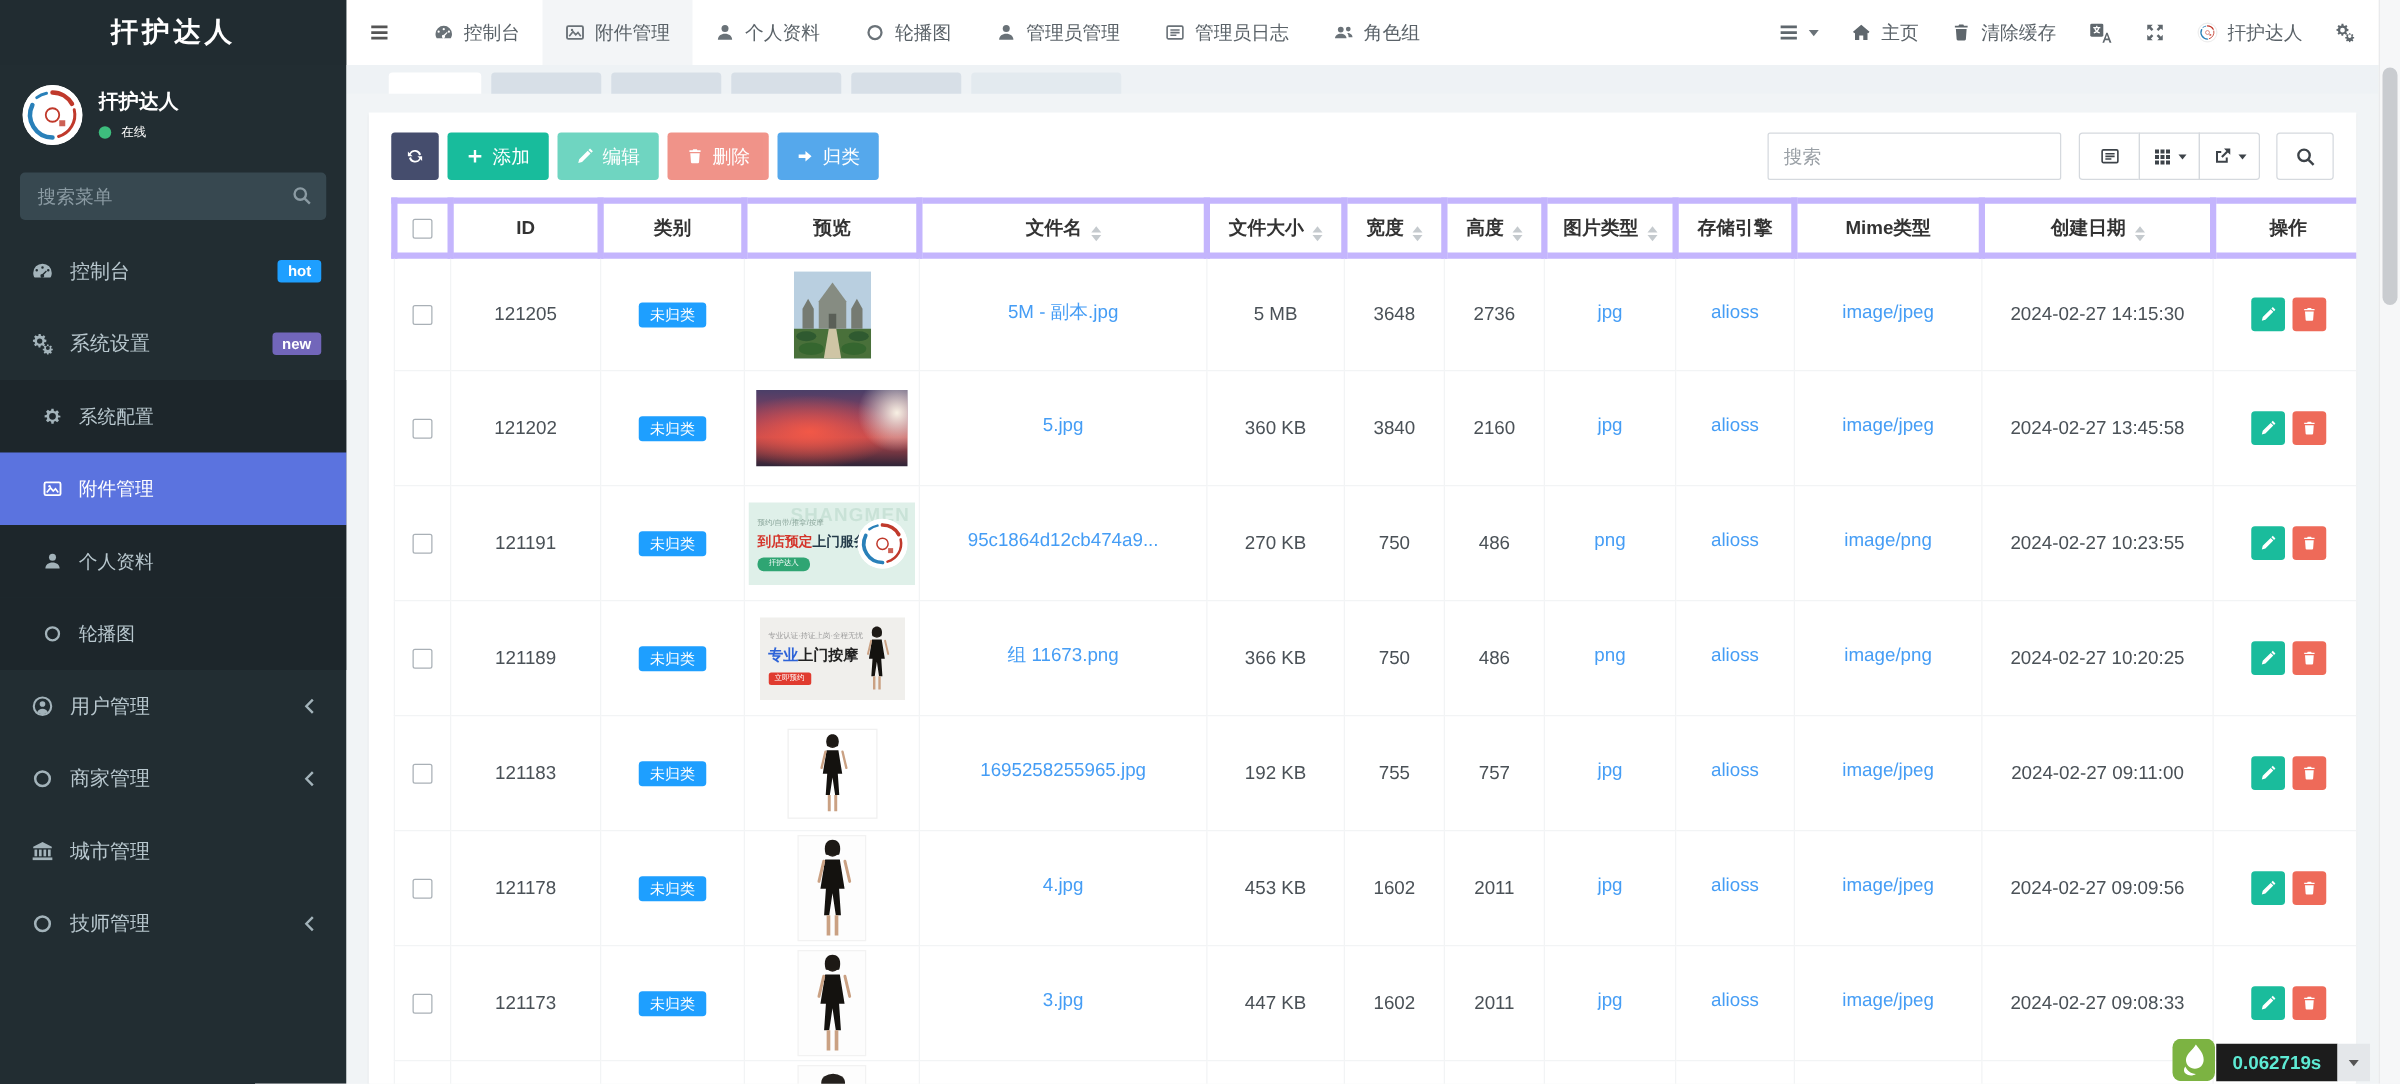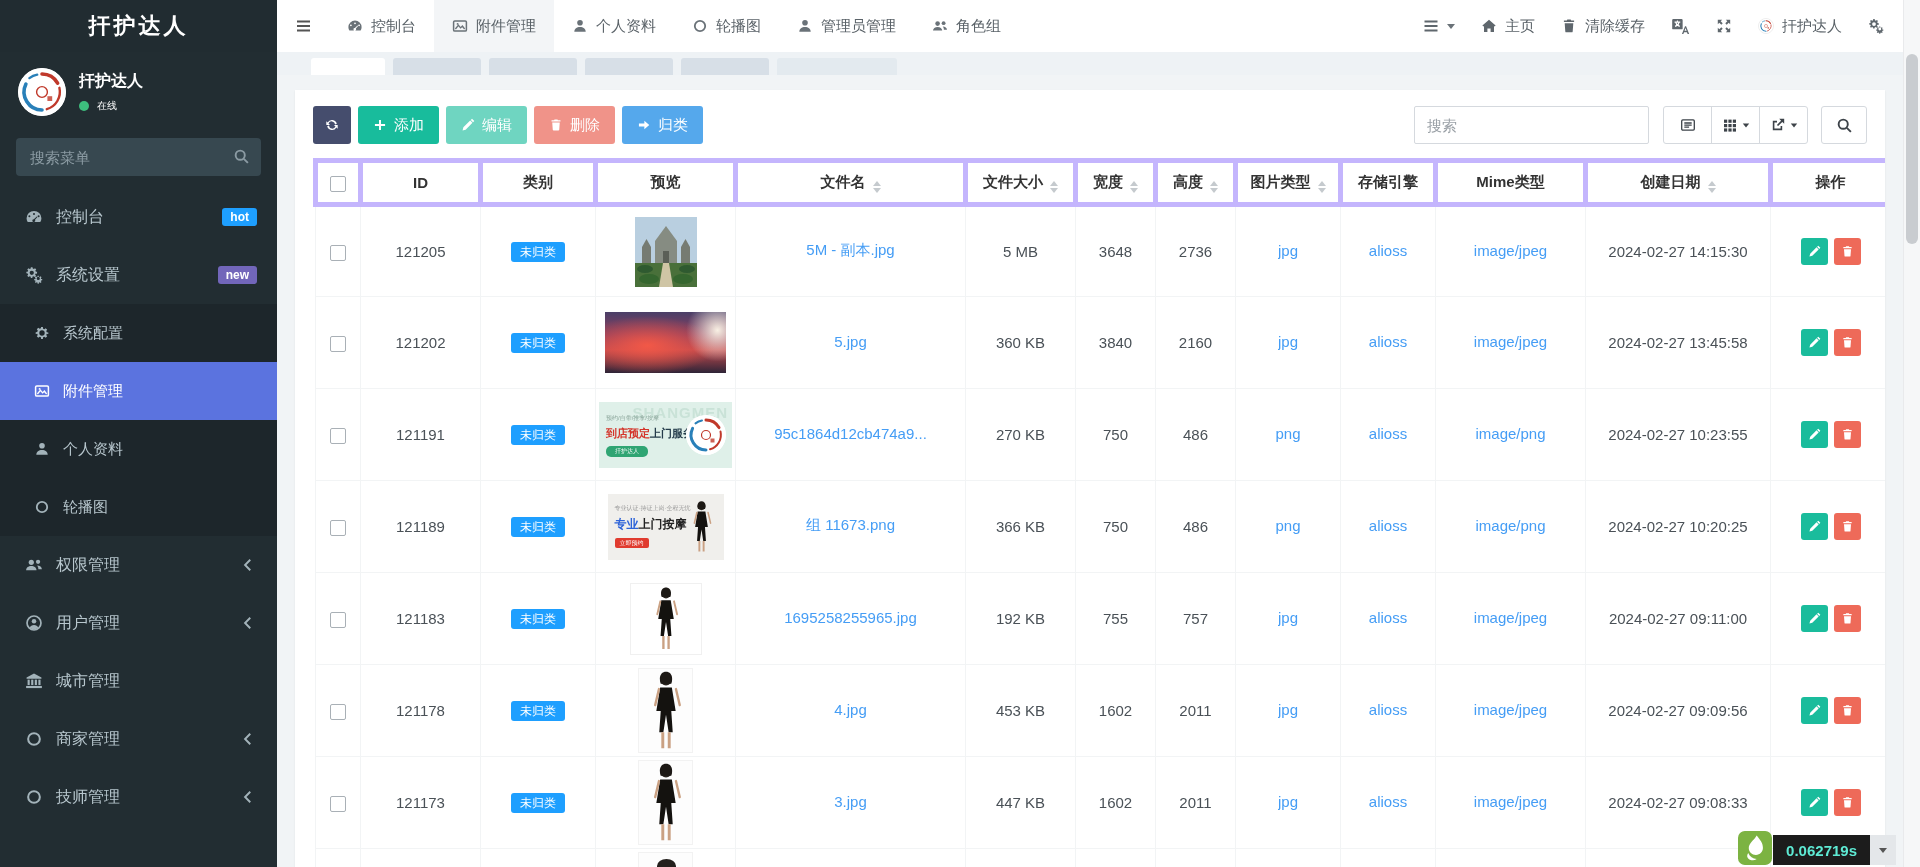"管理员日志" div.tb-item { html: none -> <div> <span> <svg> <rect></rect> <path></path> </svg> </span> <span>管理员日志</span> </div> }
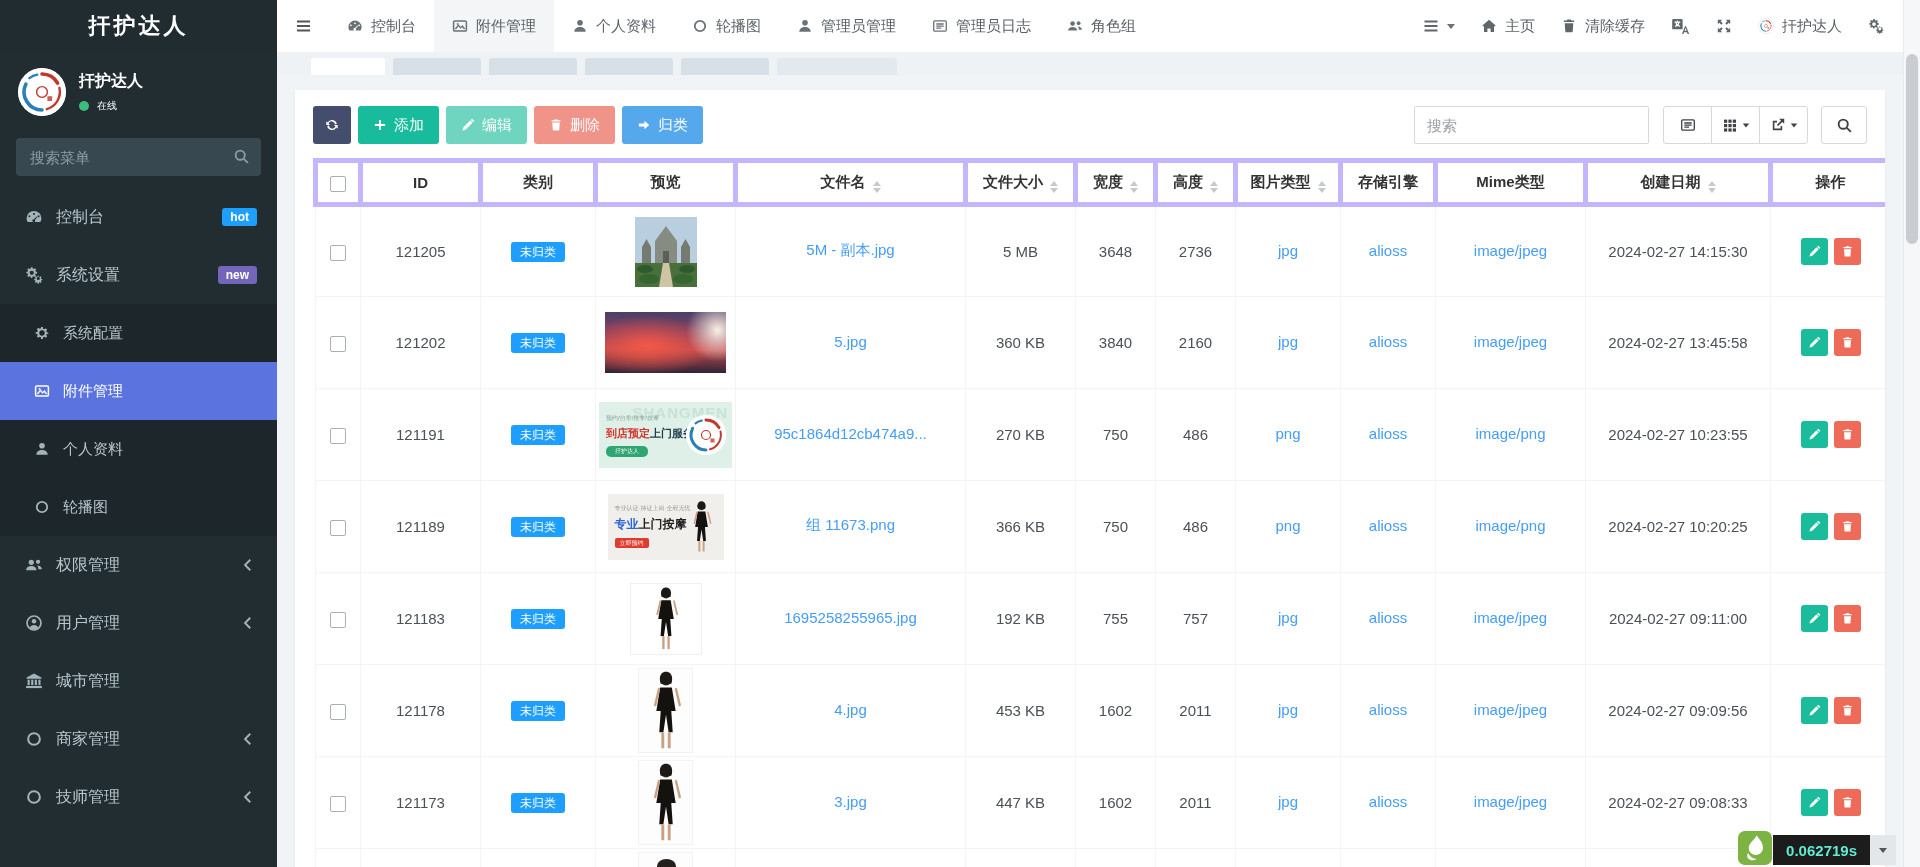"权限管理" div.menu-item { html: <div> <span> <svg> <circle></circle> <path></path> <circle></circle> <path></path> </svg> </span> <span>权限管理</span> <span> <svg> <path></path> </svg> </span> </div> -> none }
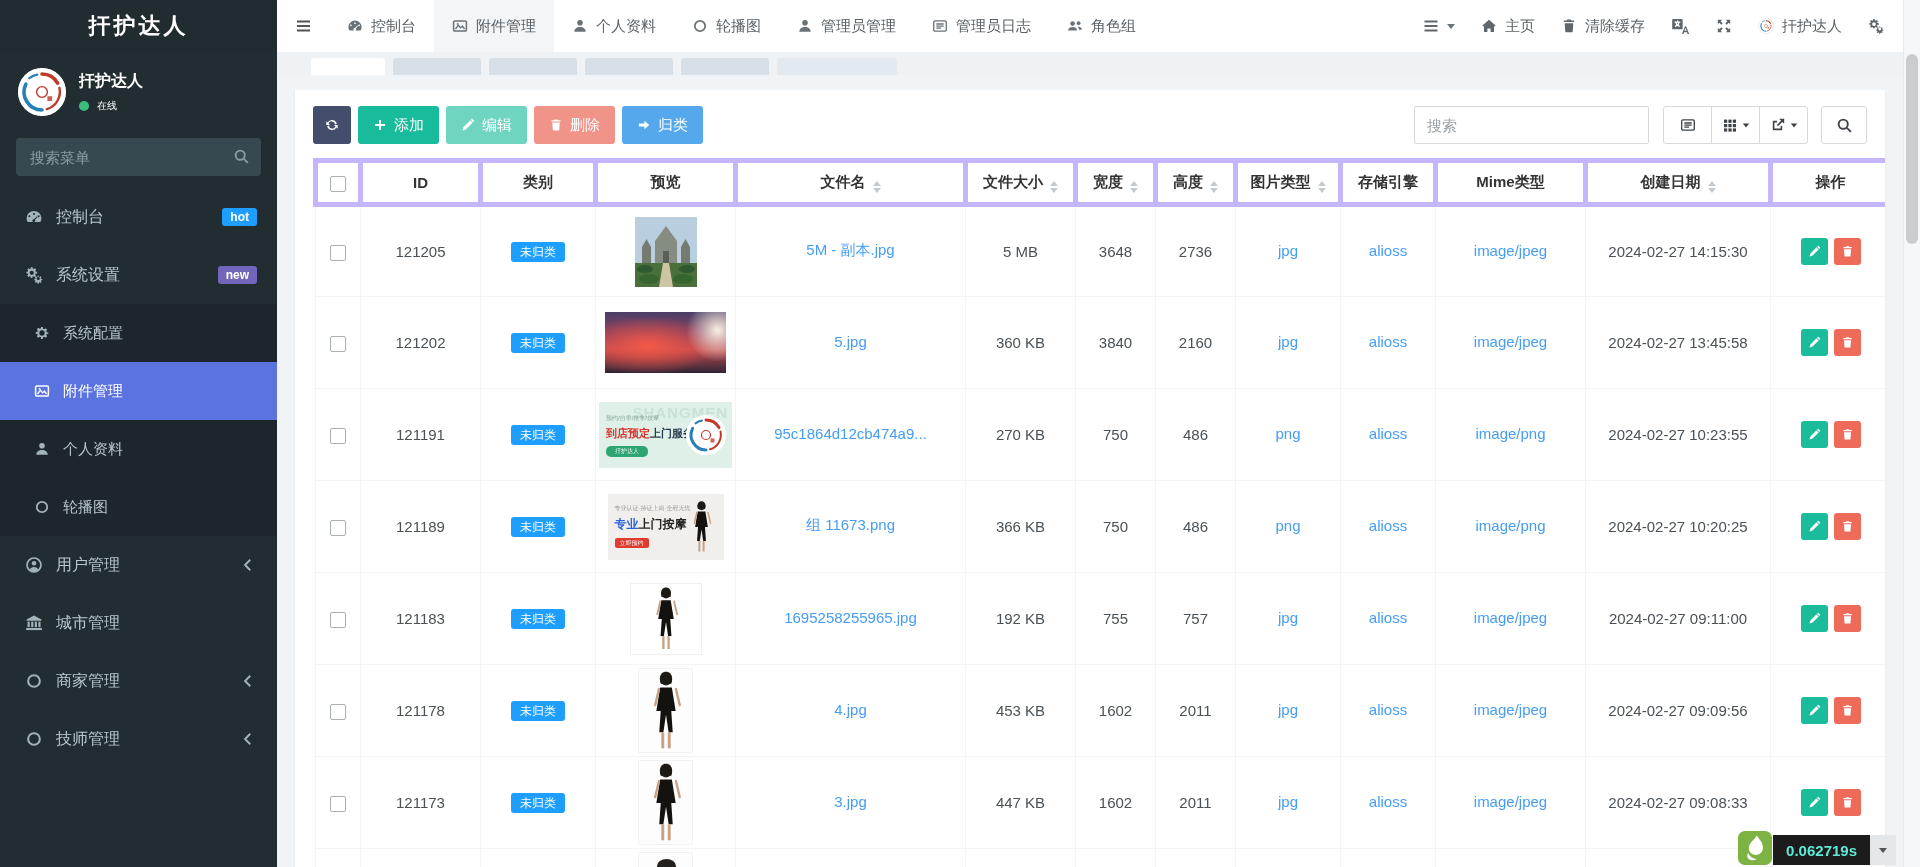"城市管理" div.menu-item { order: before "商家管理" -> after "商家管理" }
